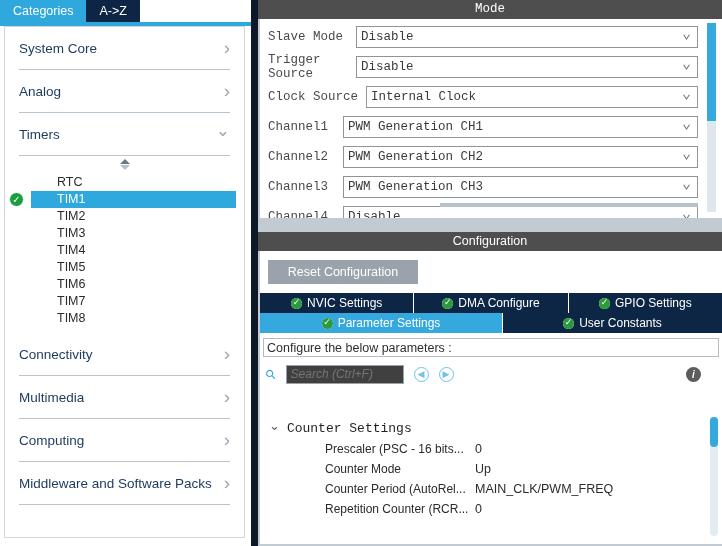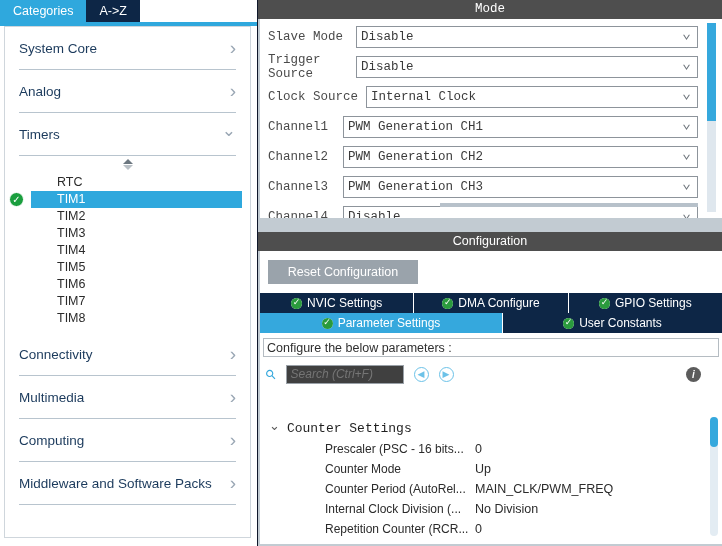"Categories" .left { border-right: 1px solid #0f172a -> 7px solid #0f172a }
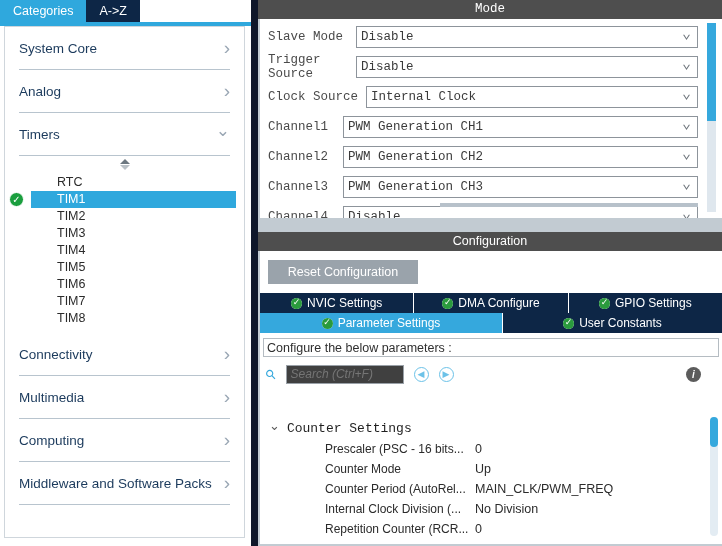"Internal Clock Division (..." div.prow { html: <div> <span>Internal Clock Division (...</span> <span>No Division</span> </div> -> none }
